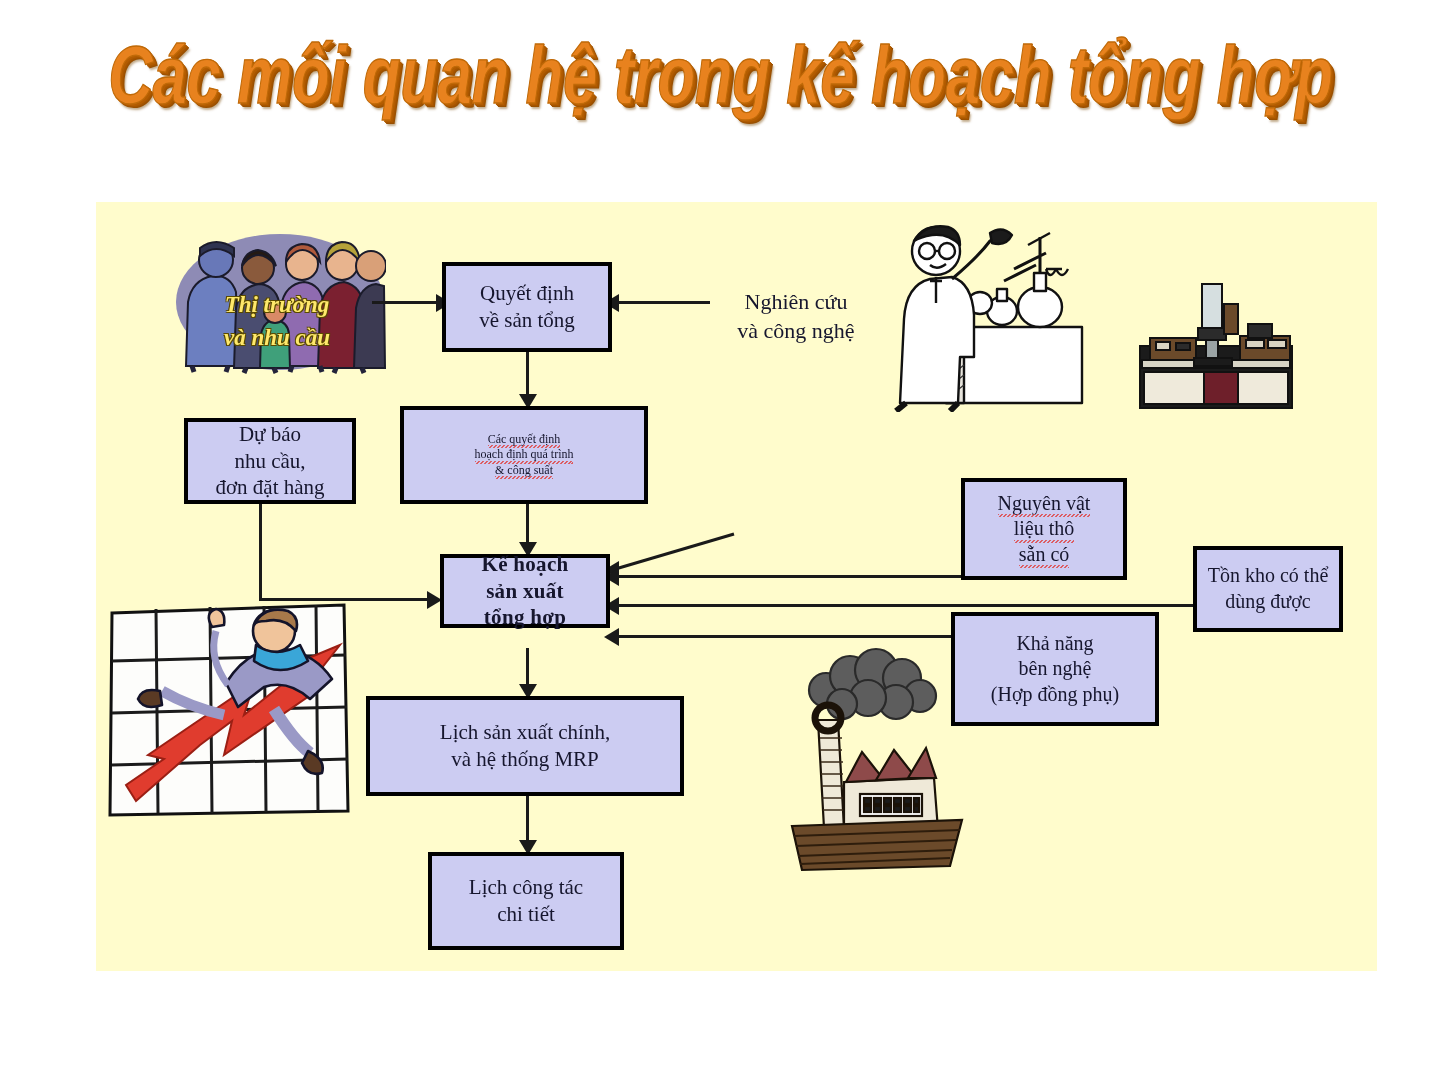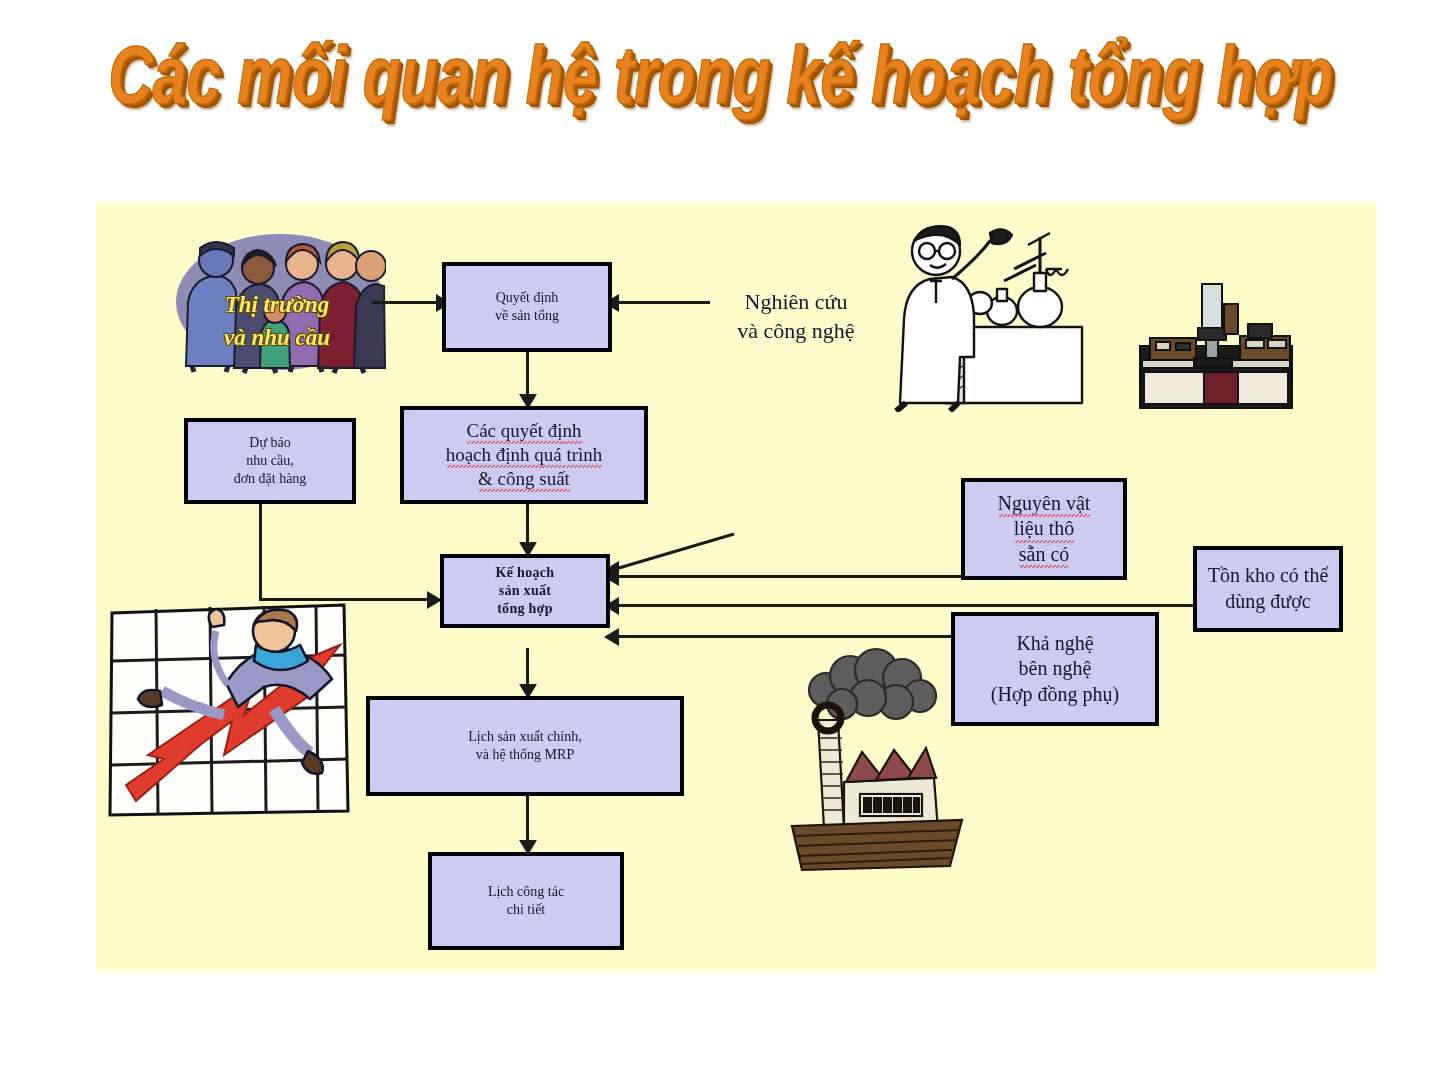"Quyết định" .node { font-size: 14px -> 21px }
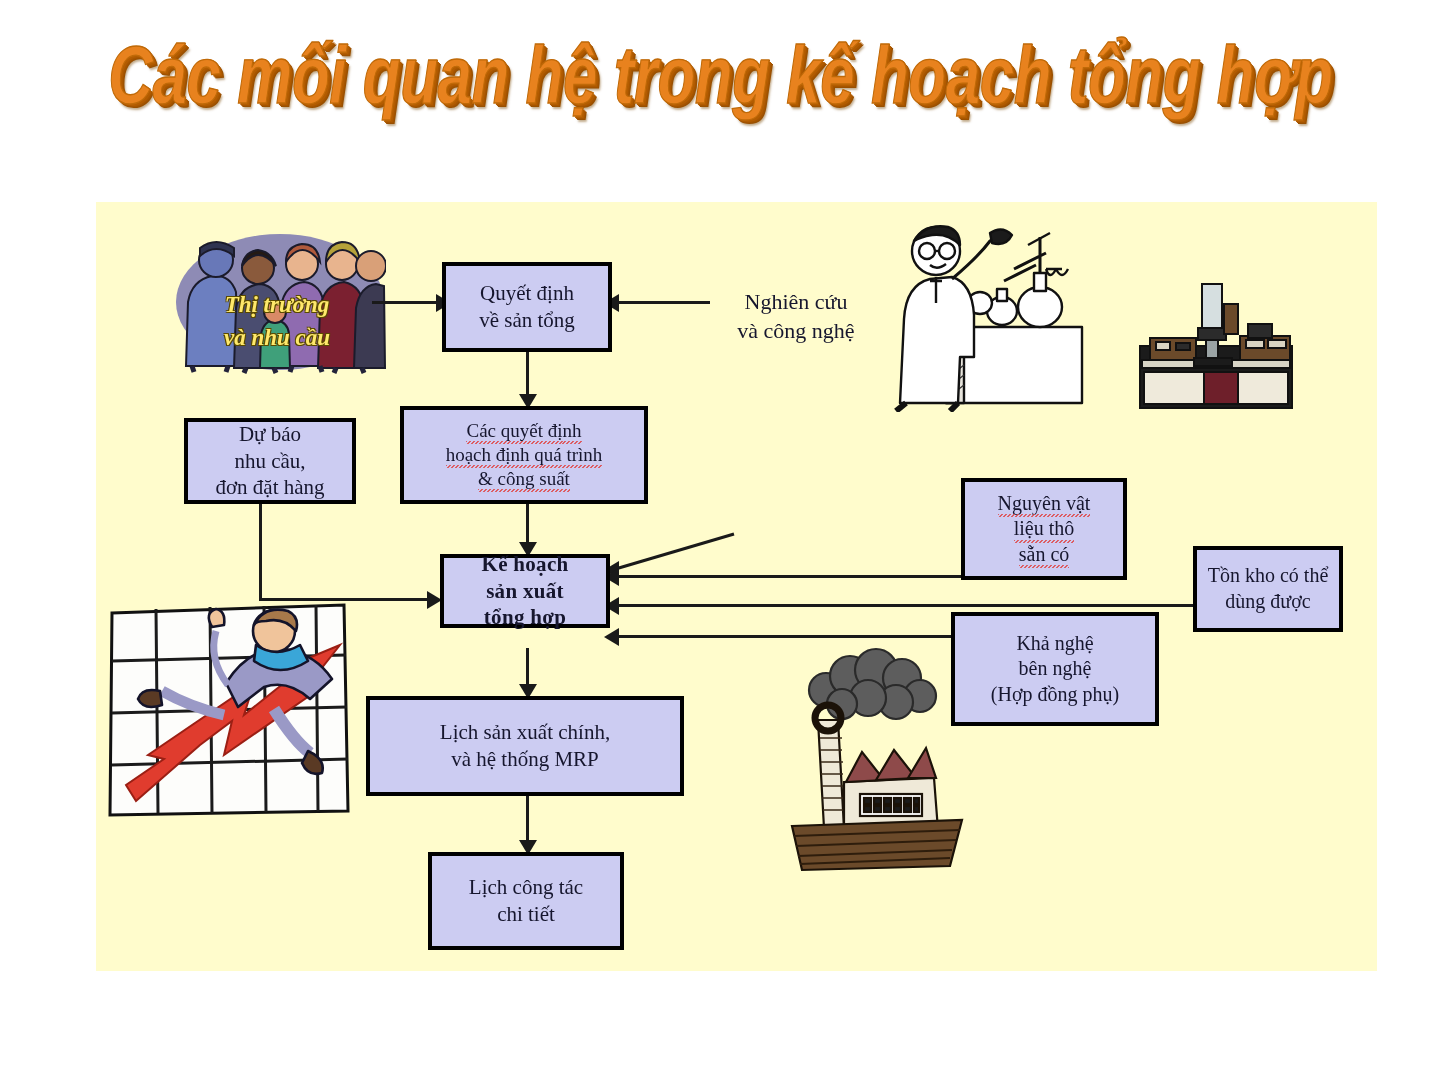"Các quyết định" div.node { font-size: 19px -> 12px }
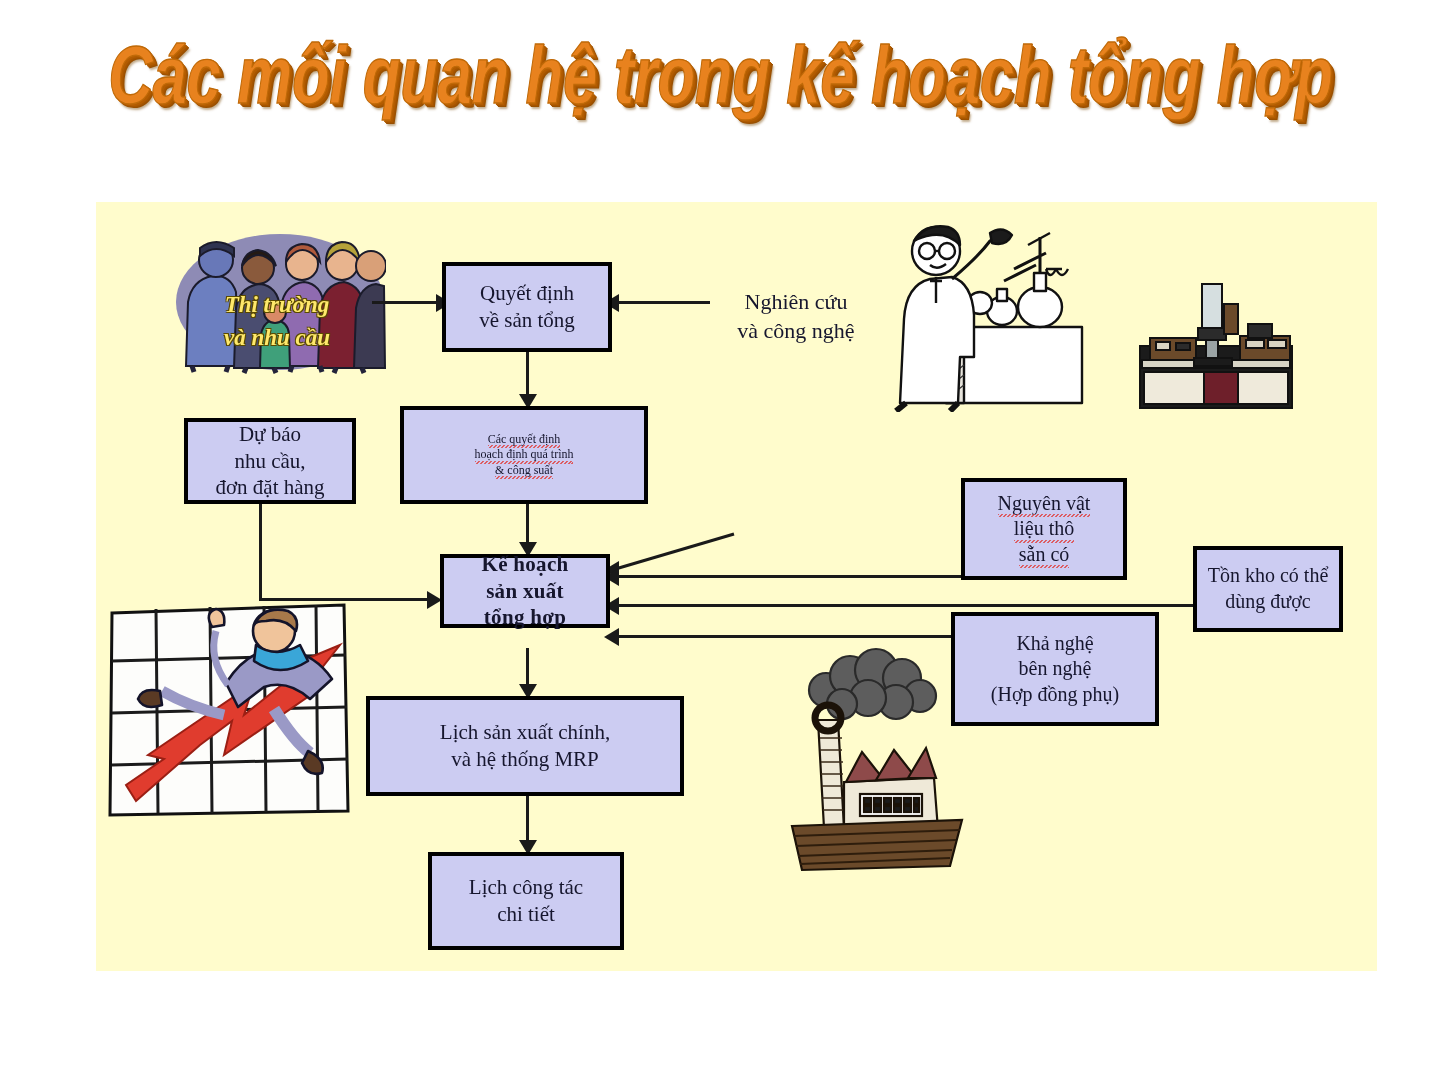"Khả nghệ" span { text: nghệ -> năng }
